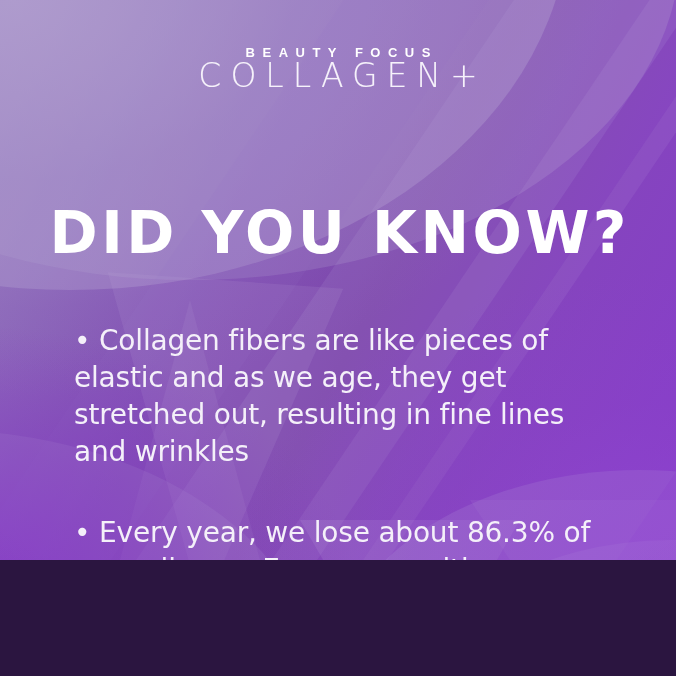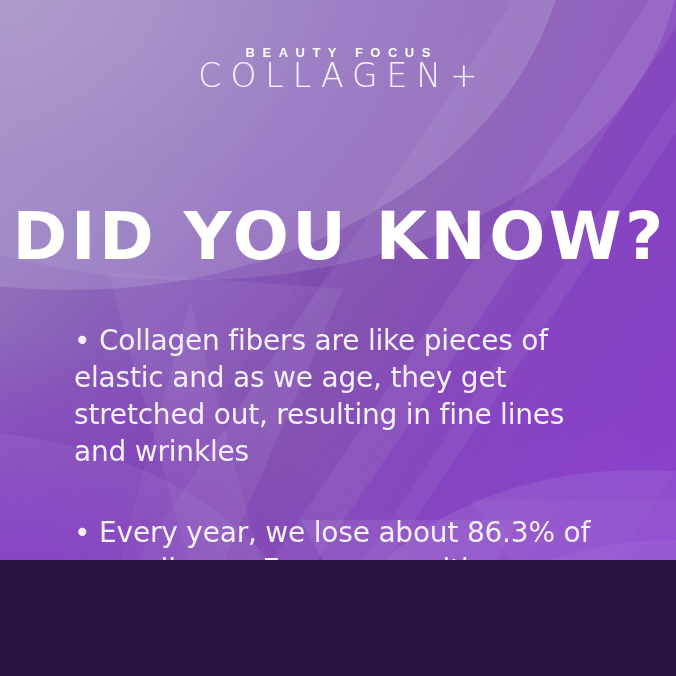"DID YOU KNOW?" .headline { font-size: 66px -> 58px }
